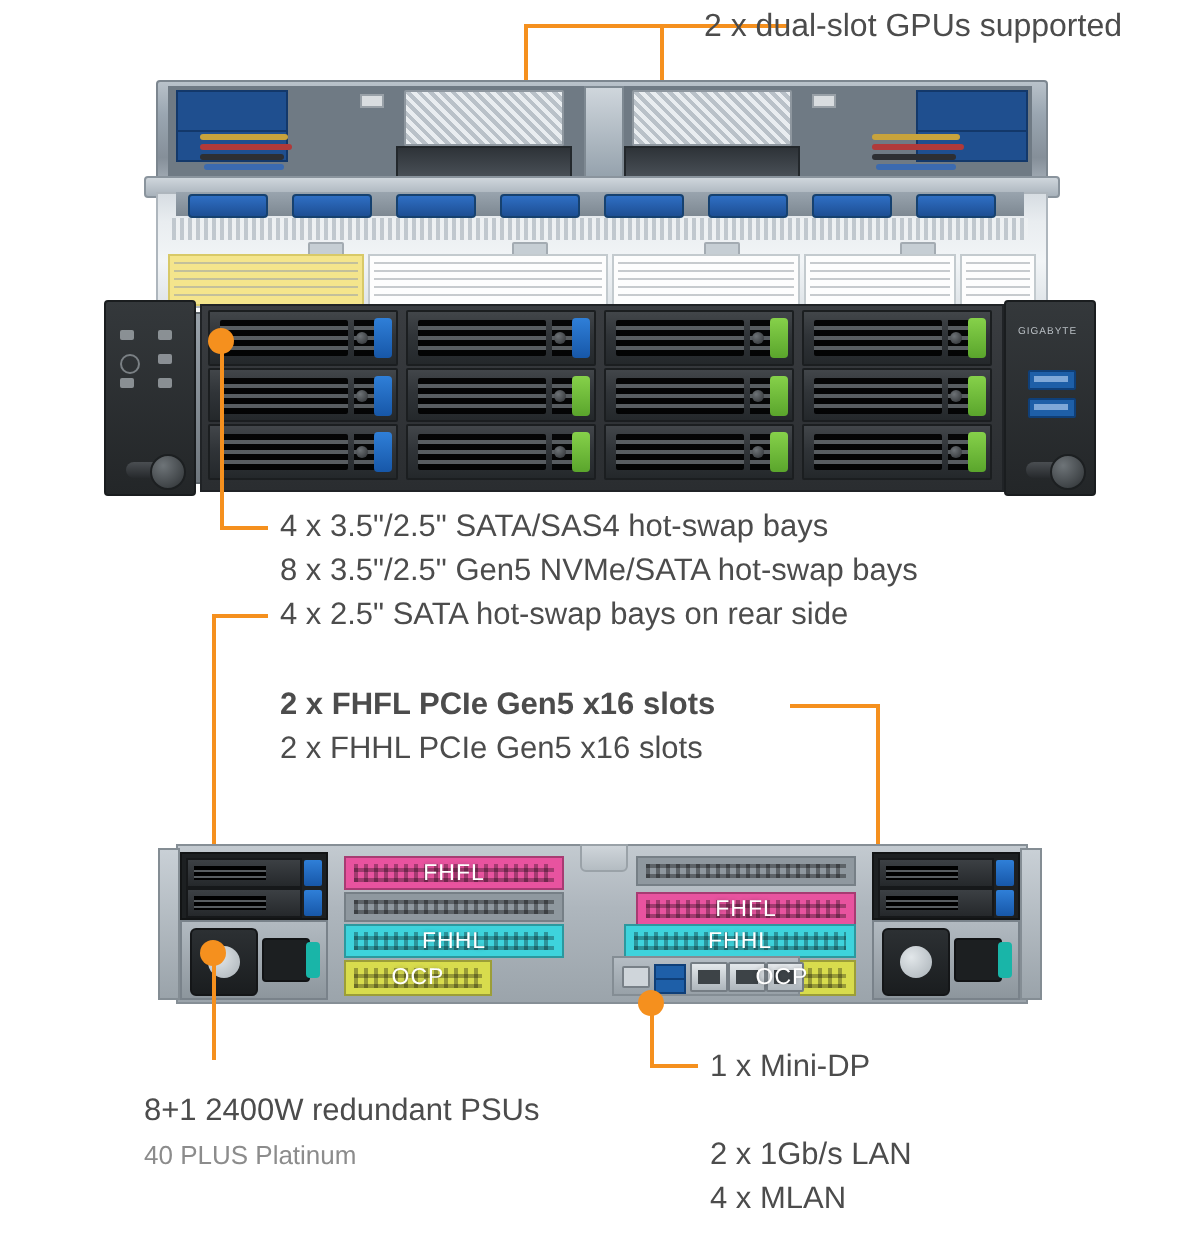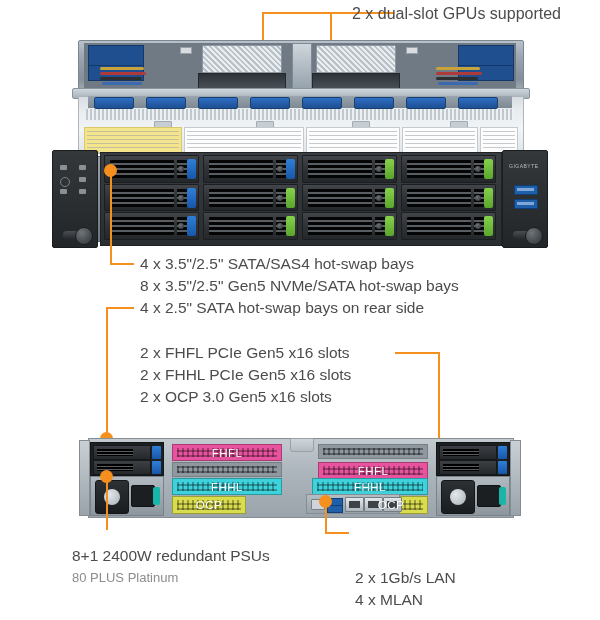"2 x FHFL PCIe Gen5" div.txt { font-weight: none -> bold }
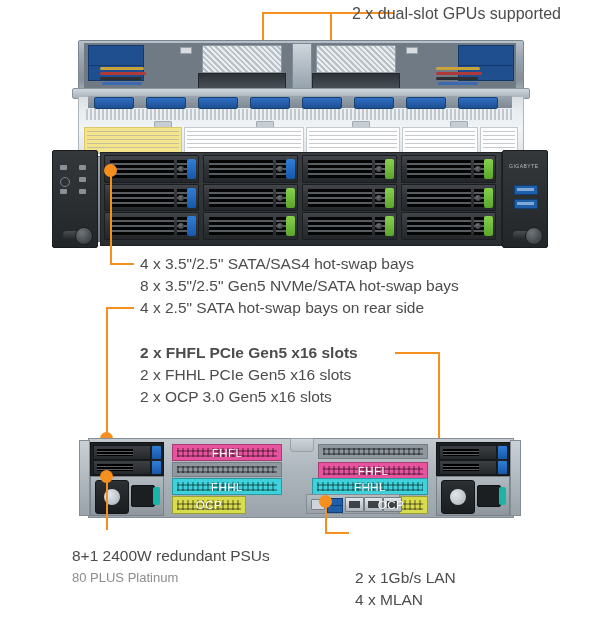"2 x OCP 3.0 Gen5" div.txt { html: <div>2 x OCP 3.0 Gen5 x16 slots</div> -> none }
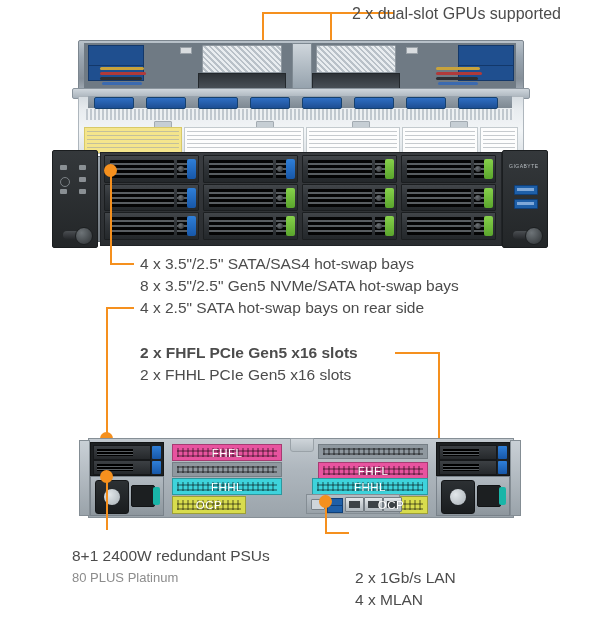"FHFL" .rearview { margin-top: 16px -> none }
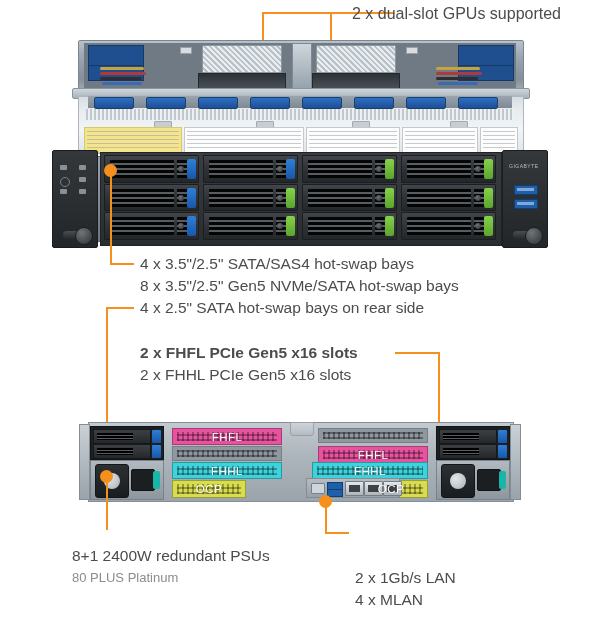"1 x Mini-DP" div.txt { html: none -> <div>1 x Mini-DP</div> }
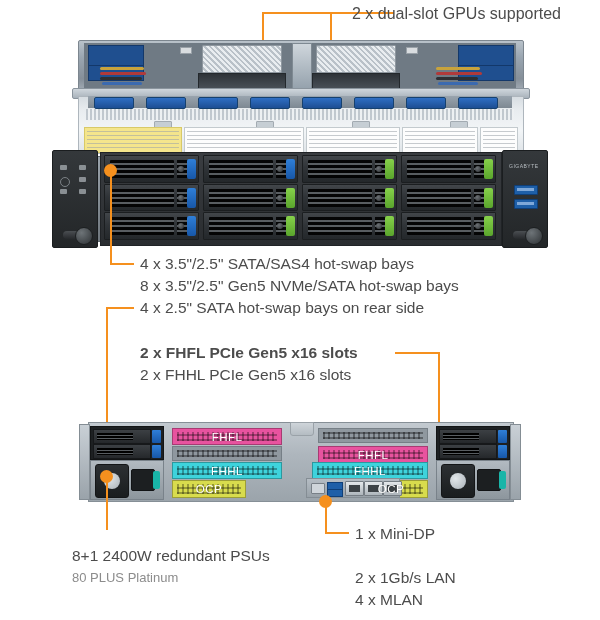"80 PLUS Platinum" div.txt { text: 80 -> 40 }
